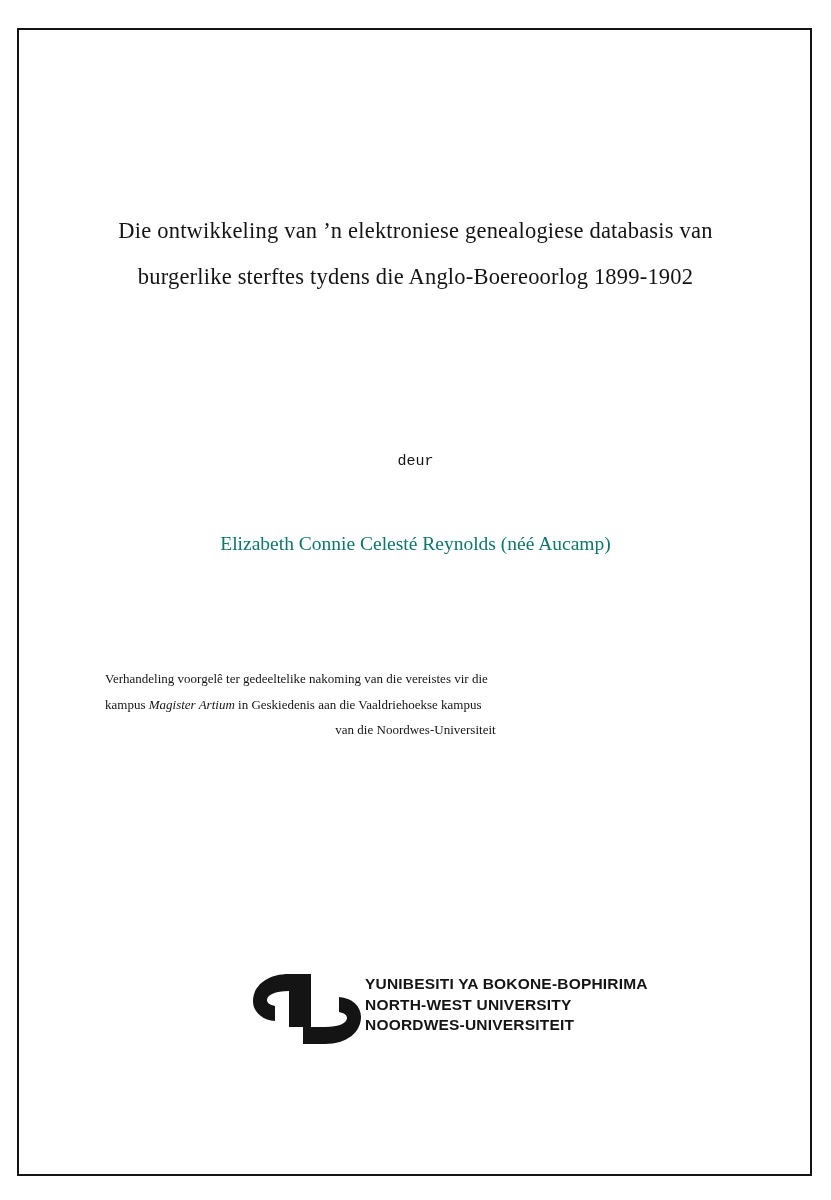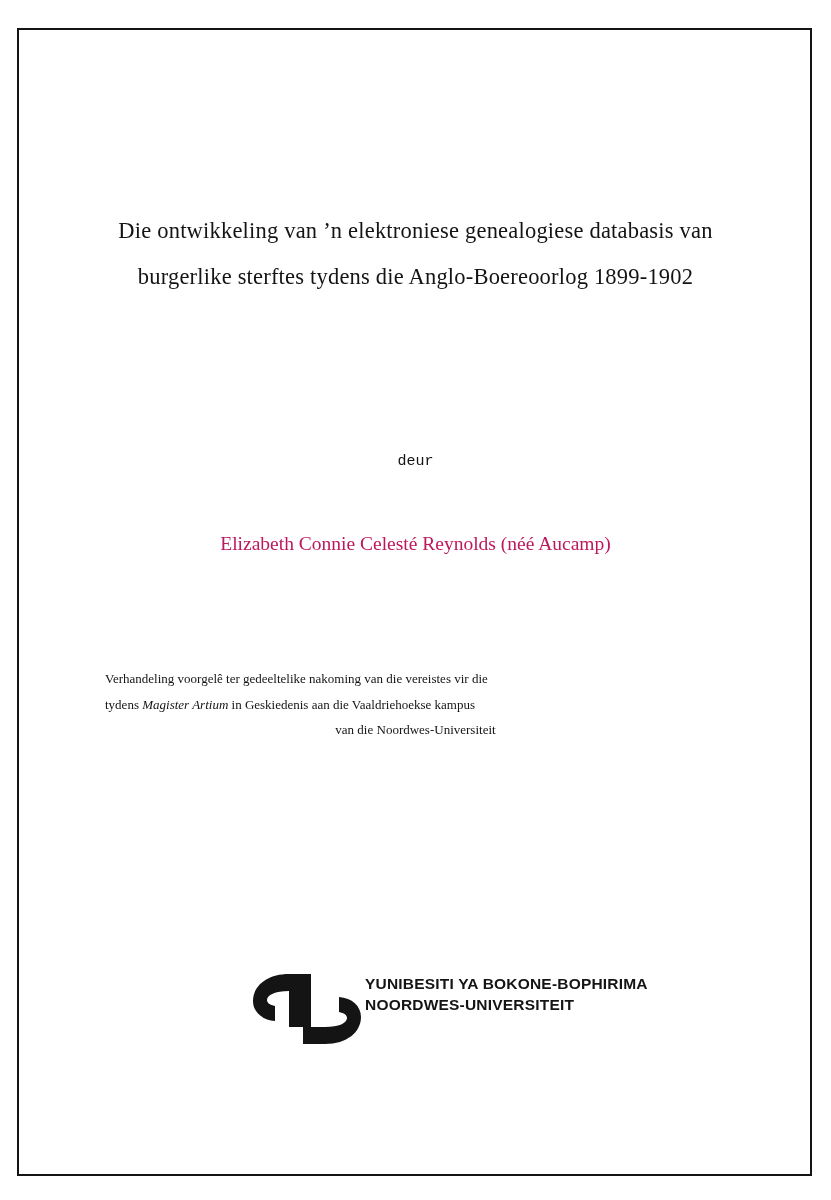"Elizabeth Connie Celesté Reynolds (néé" .author { color: #be185d -> #0f766e }
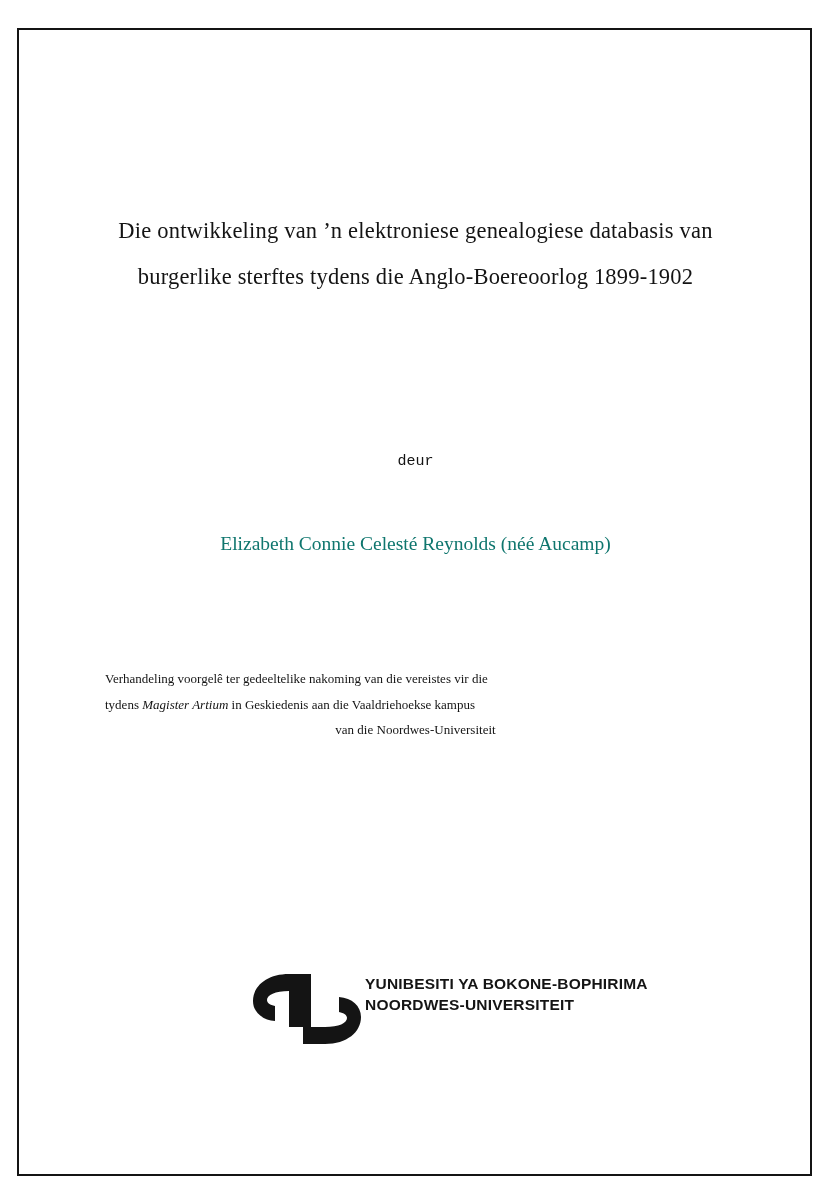"tydens" span { text: tydens -> kampus }
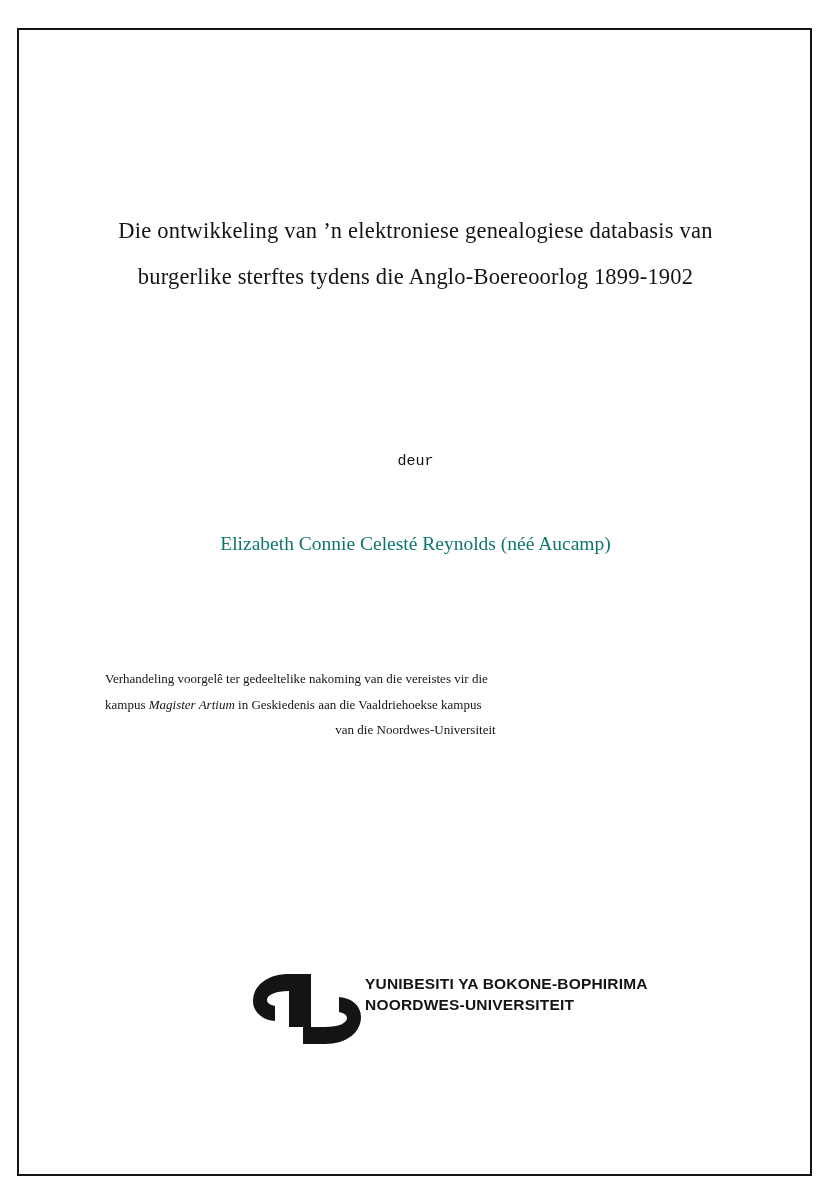"NORTH-WEST UNIVERSITY" div { html: none -> <div>NORTH-WEST UNIVERSITY</div> }
